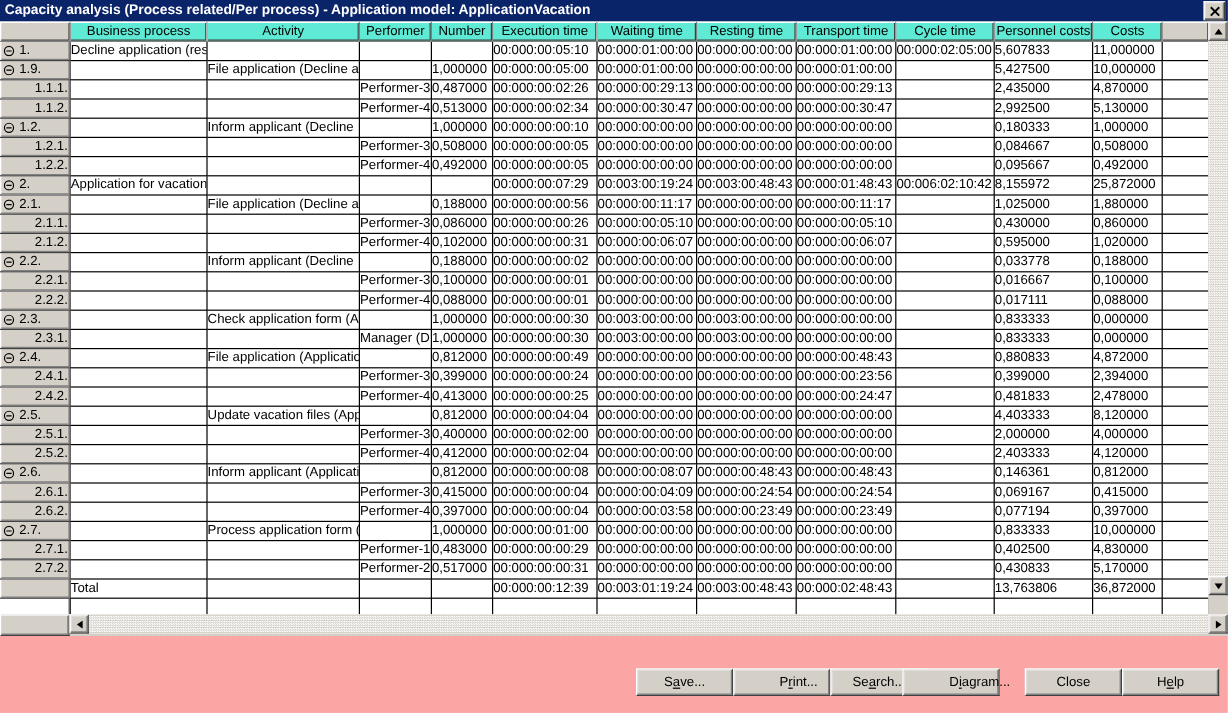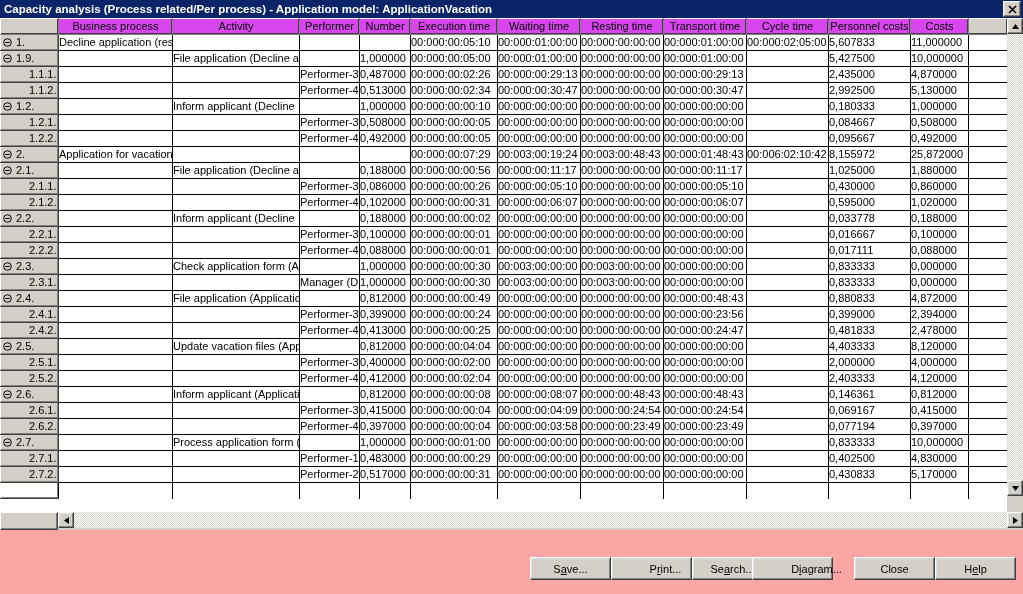"Business process" thead th { background: #d946ef -> #5eead4 }
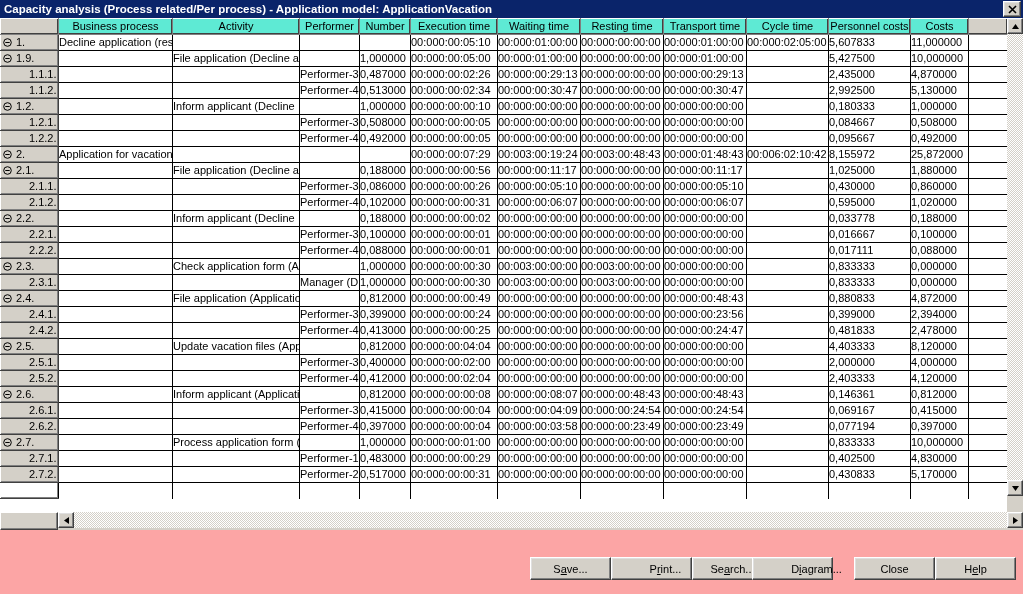"Total" tr { html: none -> <tr> <td> <div> <span></span> </div> </td> <td>Total</td> <td></td> <td></td> <td></td> <td>00:000:00:12:39</td> <td>00:003:01:19:24</td> <td>00:003:00:48:43</td> <td>00:000:02:48:43</td> <td></td> <td>13,763806</td> <td>36,872000</td> <td></td> </tr> }
